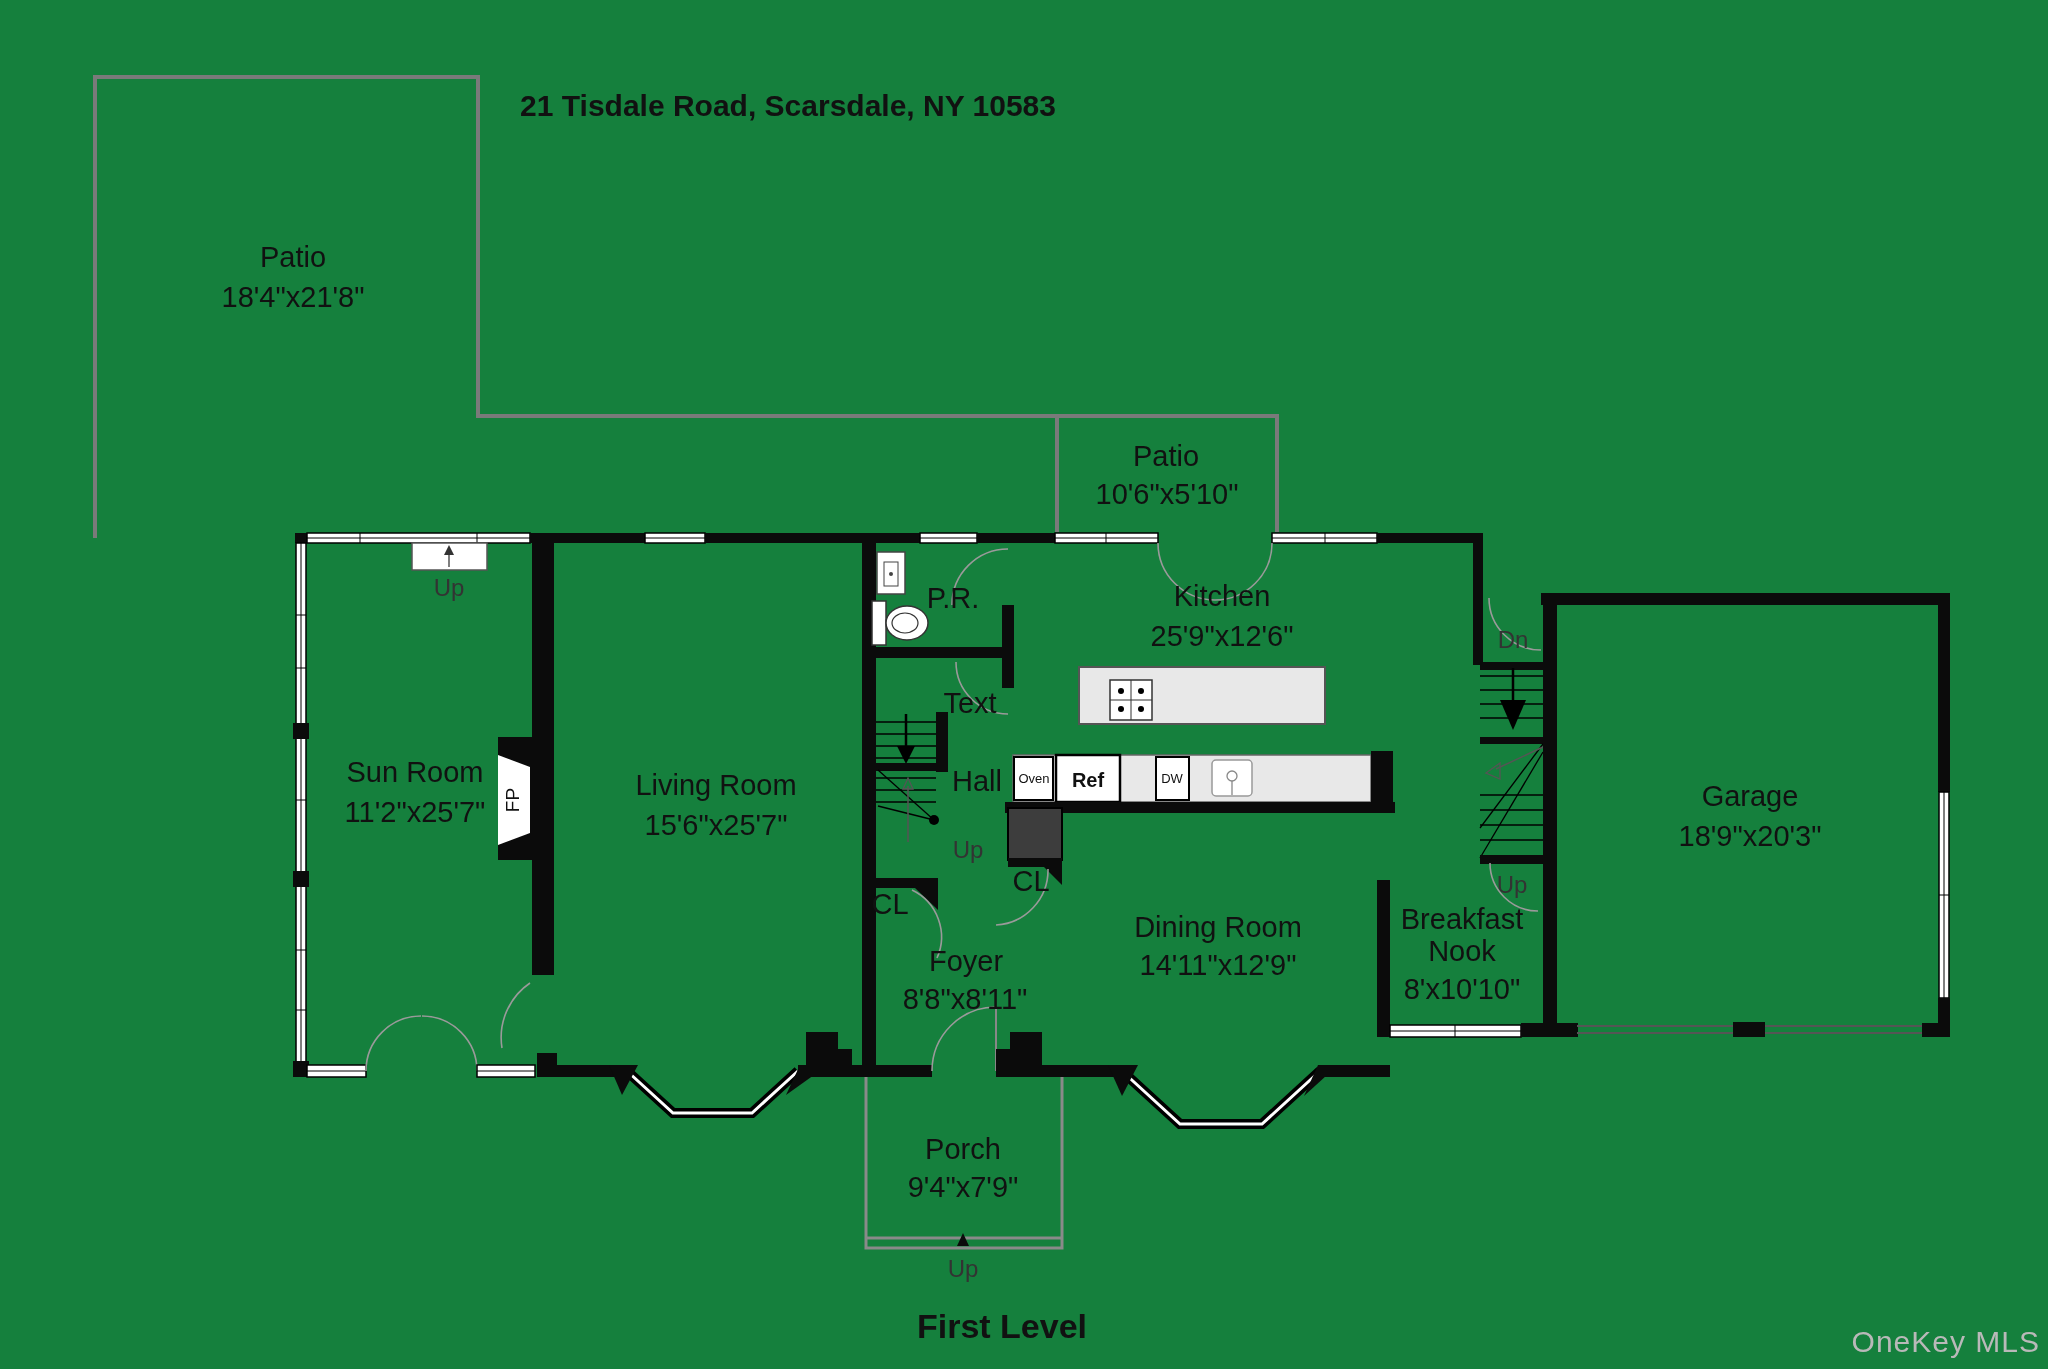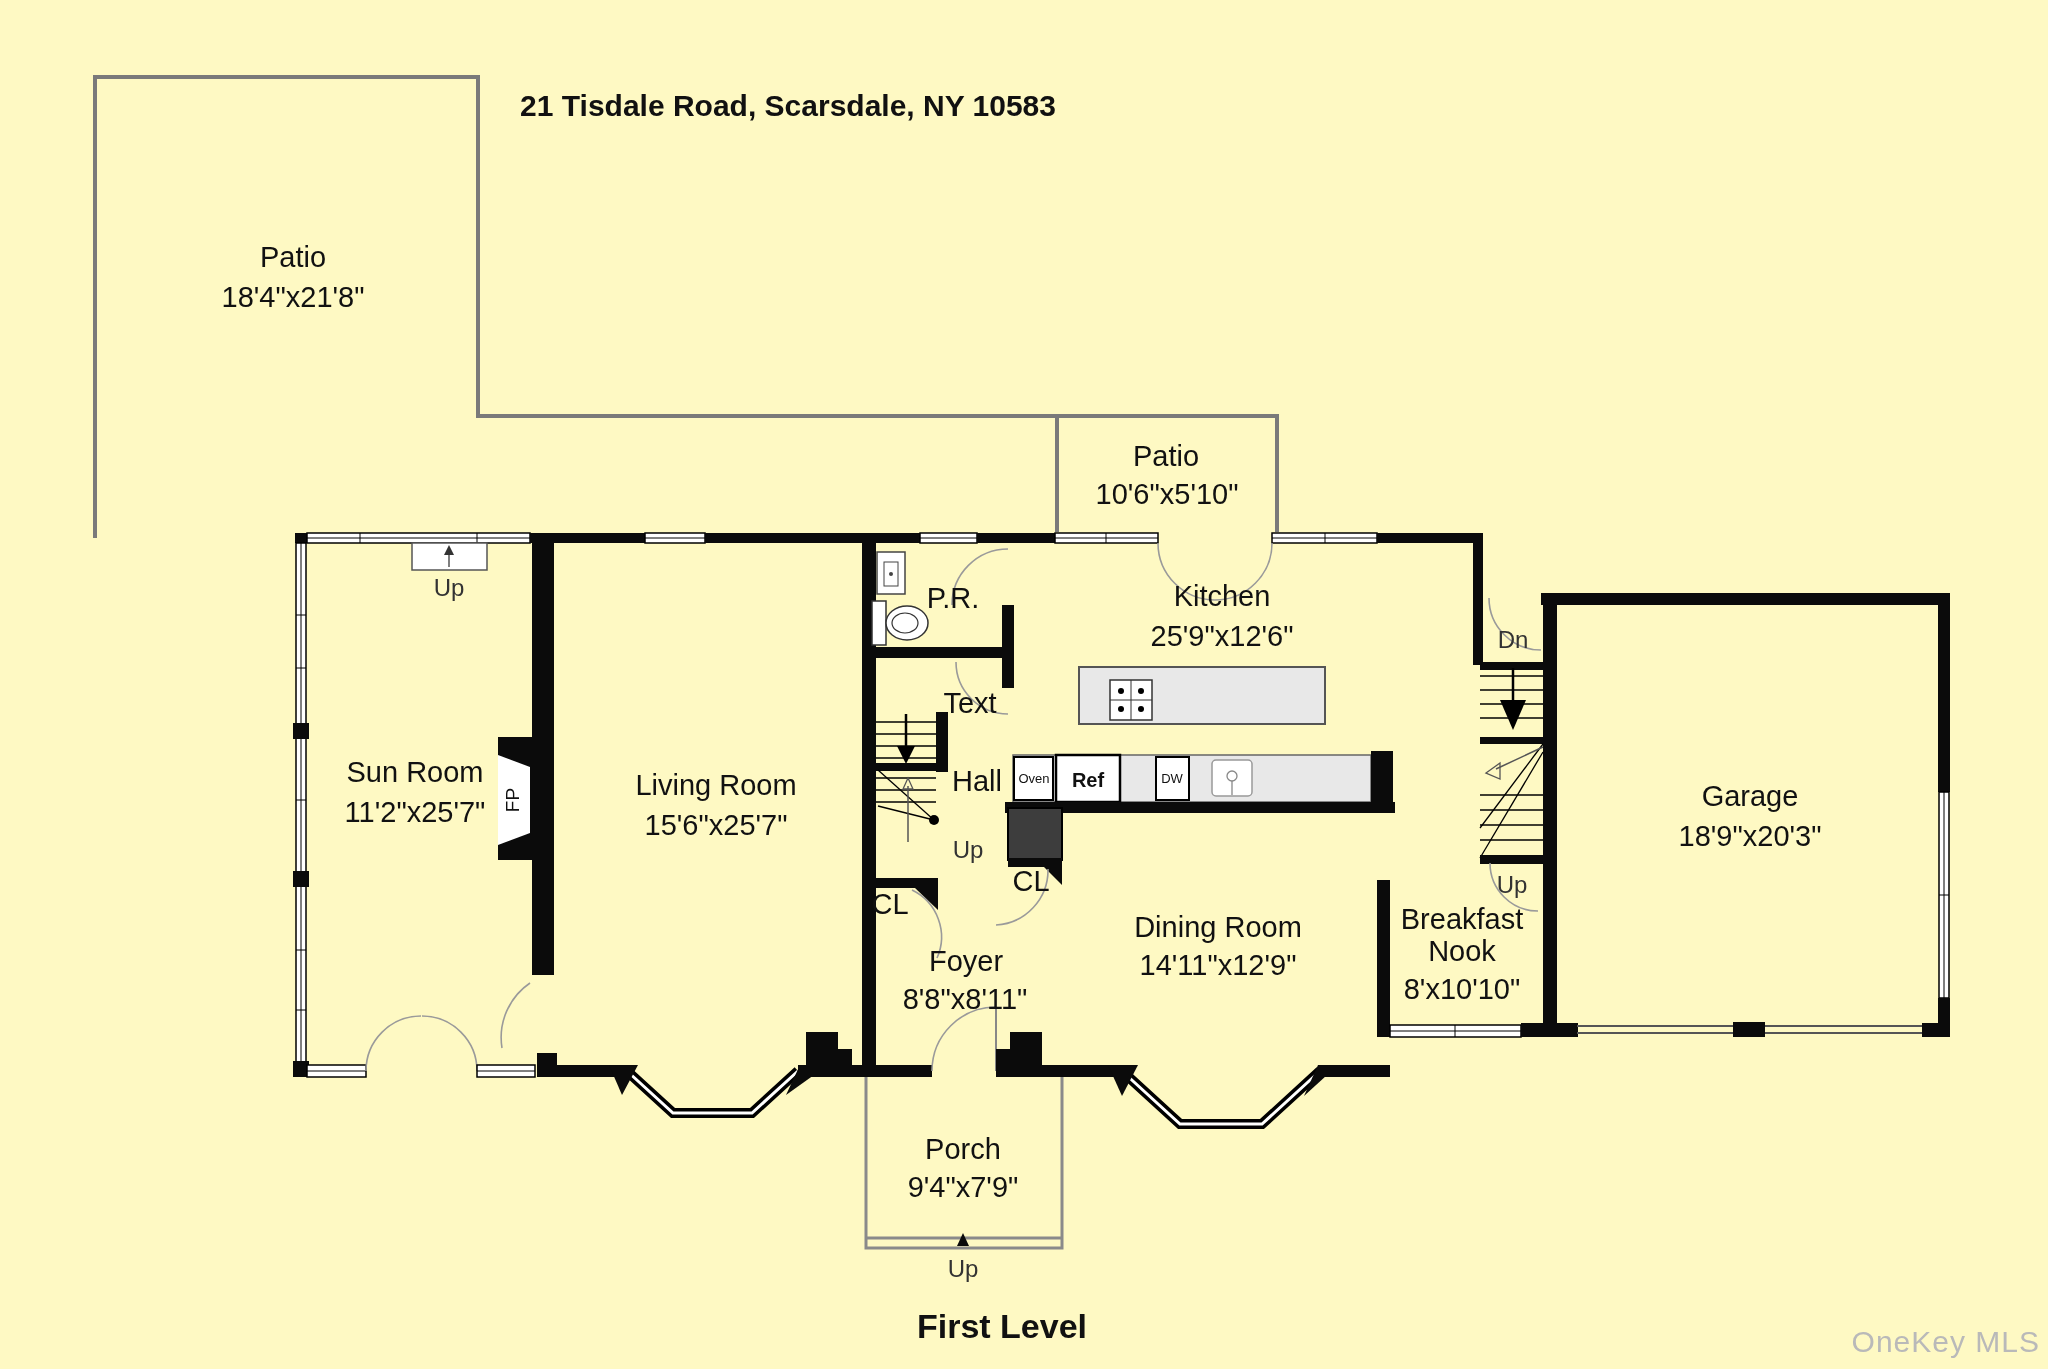"21 Tisdale Road, Scarsdale, NY" #stage { background: #fef9c3 -> #15803d }
